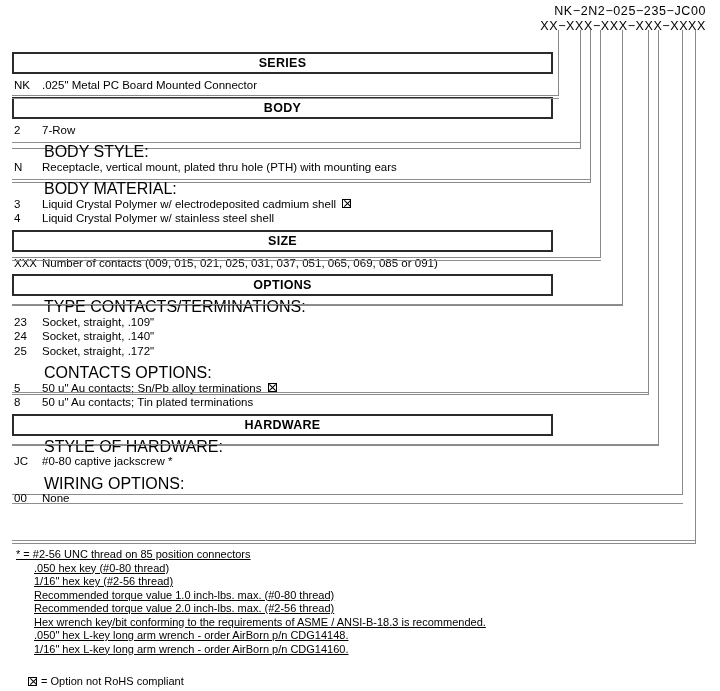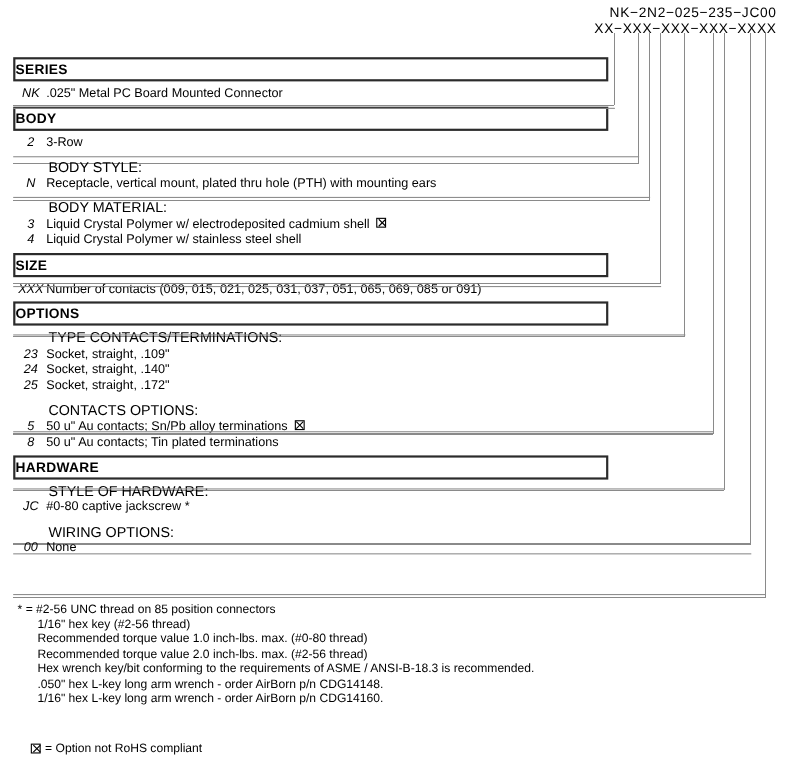"SERIES" .sec-head { text-align: none -> center }
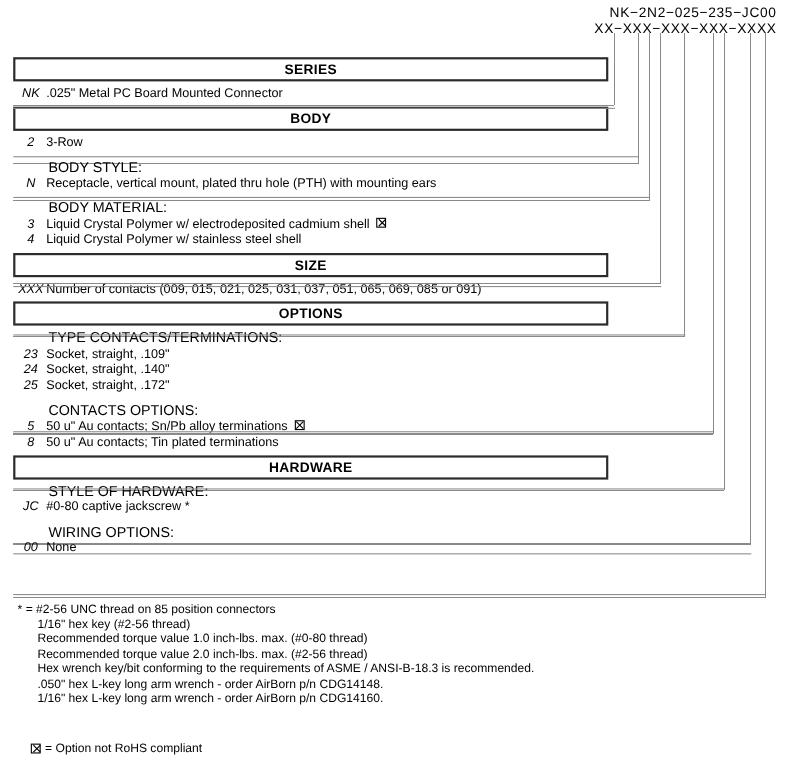"NK" .code { font-style: italic -> none; text-align: center -> left }
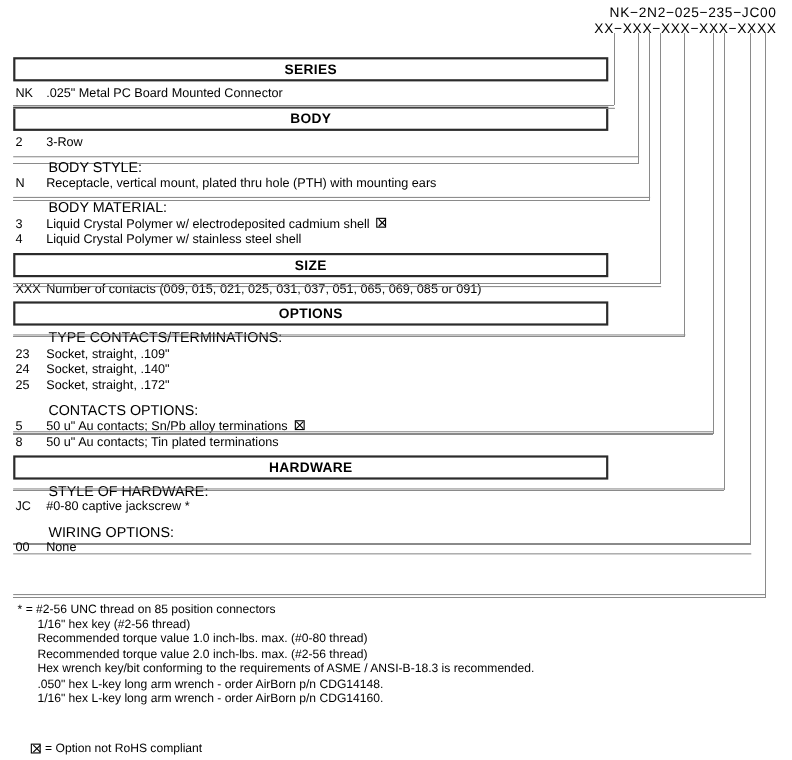"3-Row" span.desc { text: 3-Row -> 7-Row }
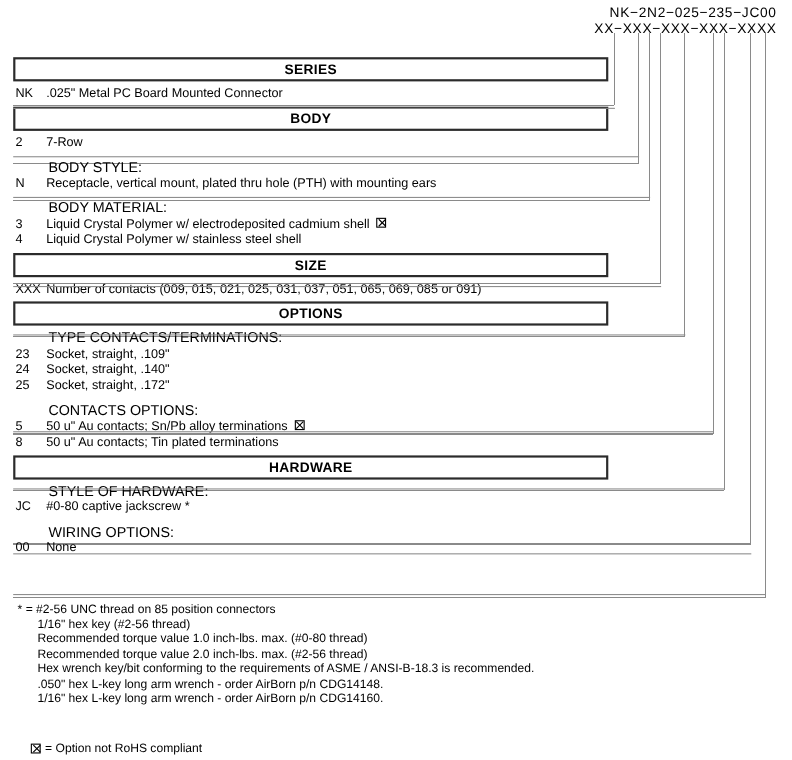"BODY STYLE:" .sublabel { font-size: 13px -> 16px }
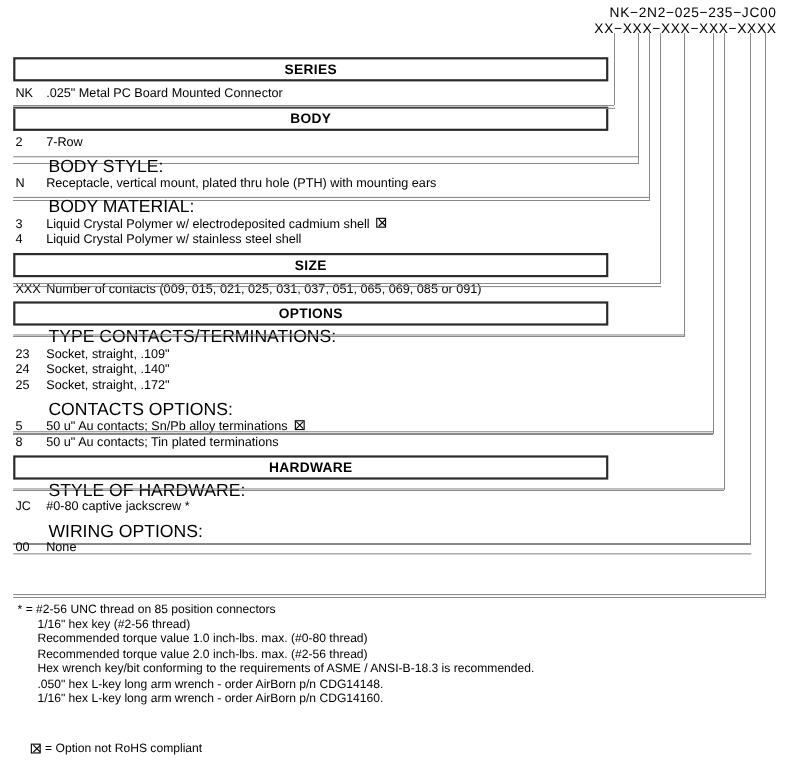"* = #2-56 UNC thread" .note { text-decoration: none -> underline }
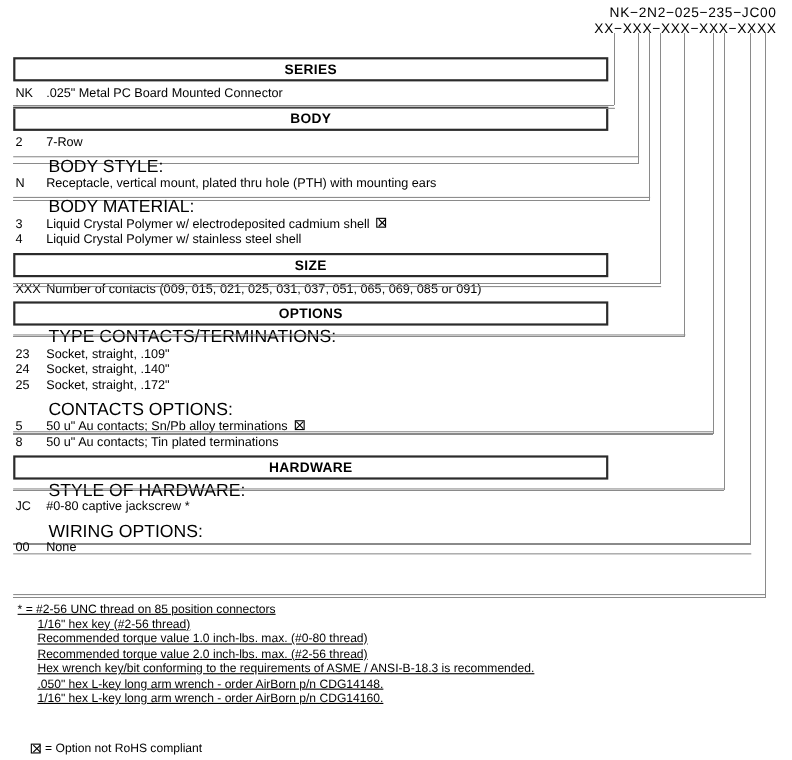".050 hex key (#0-80 thread)" div.note { html: none -> <div>.050 hex key (#0-80 thread)</div> }
